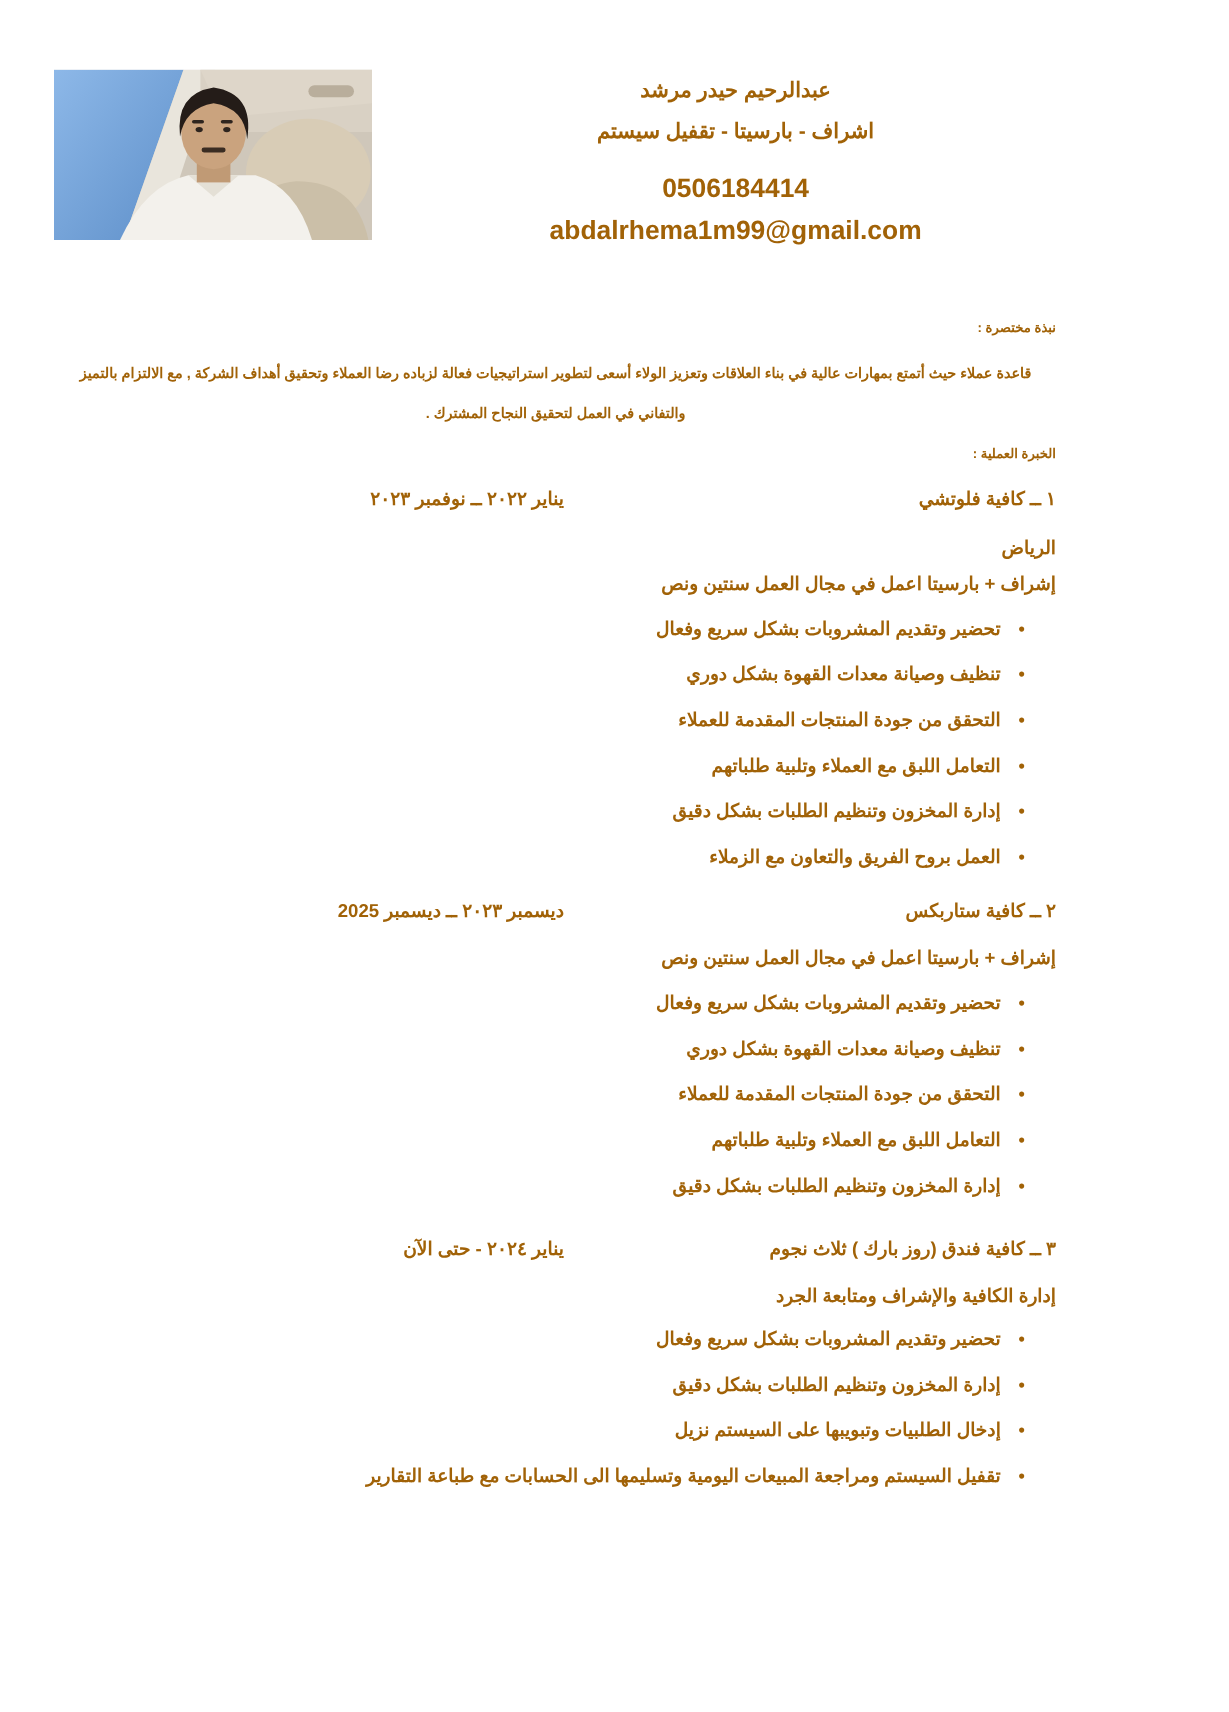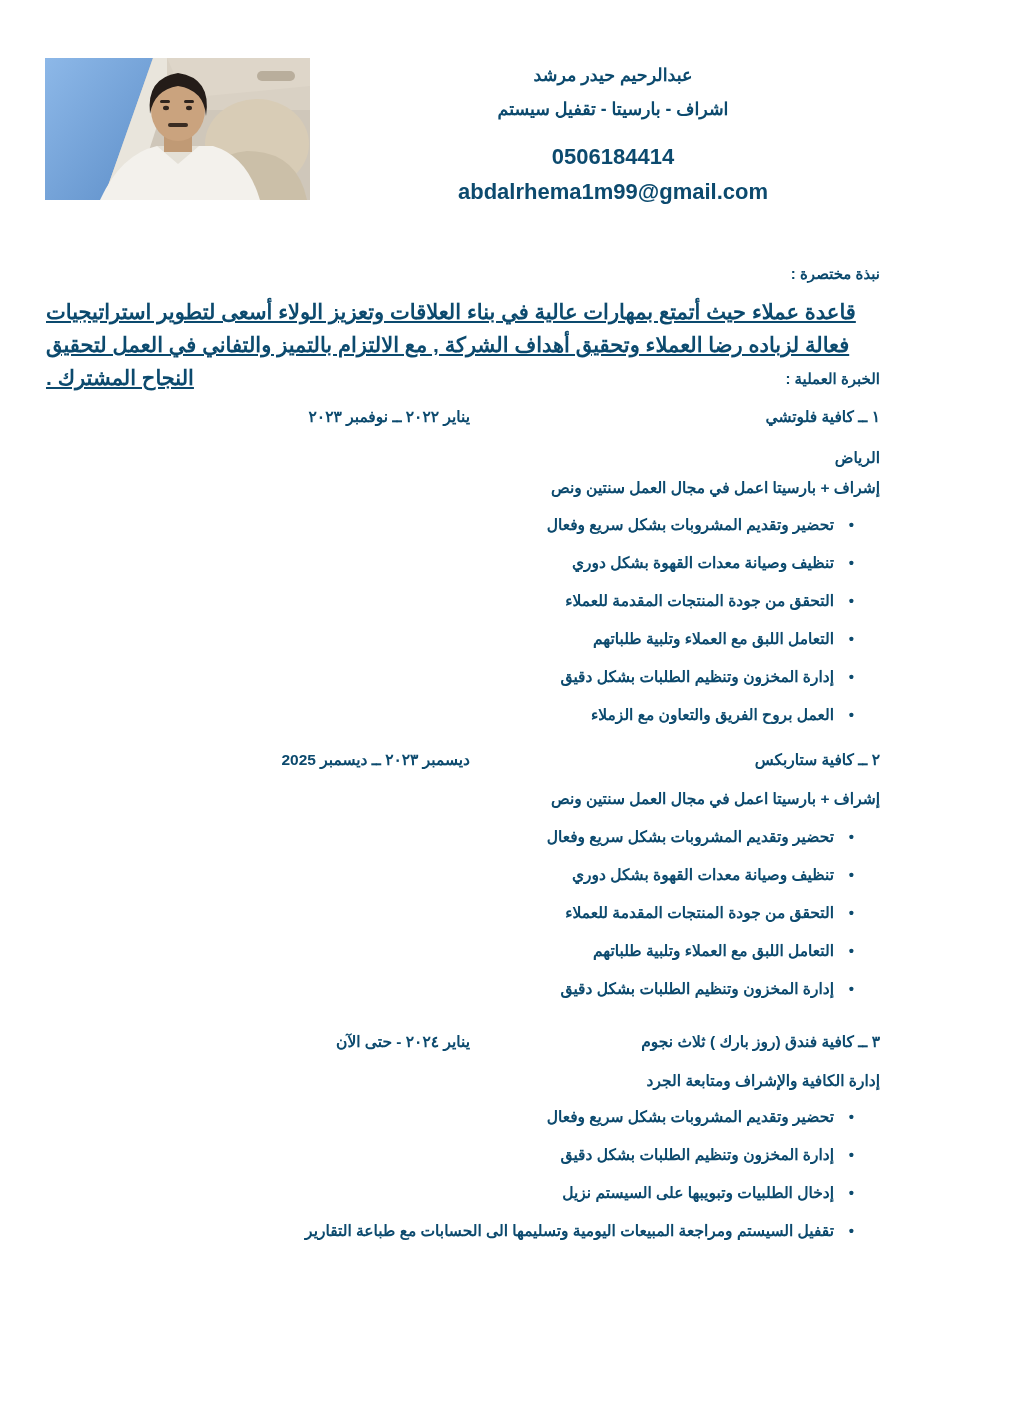"عبدالرحيم حيدر مرشد" .page { color: #0c4a6e -> #a16207 }
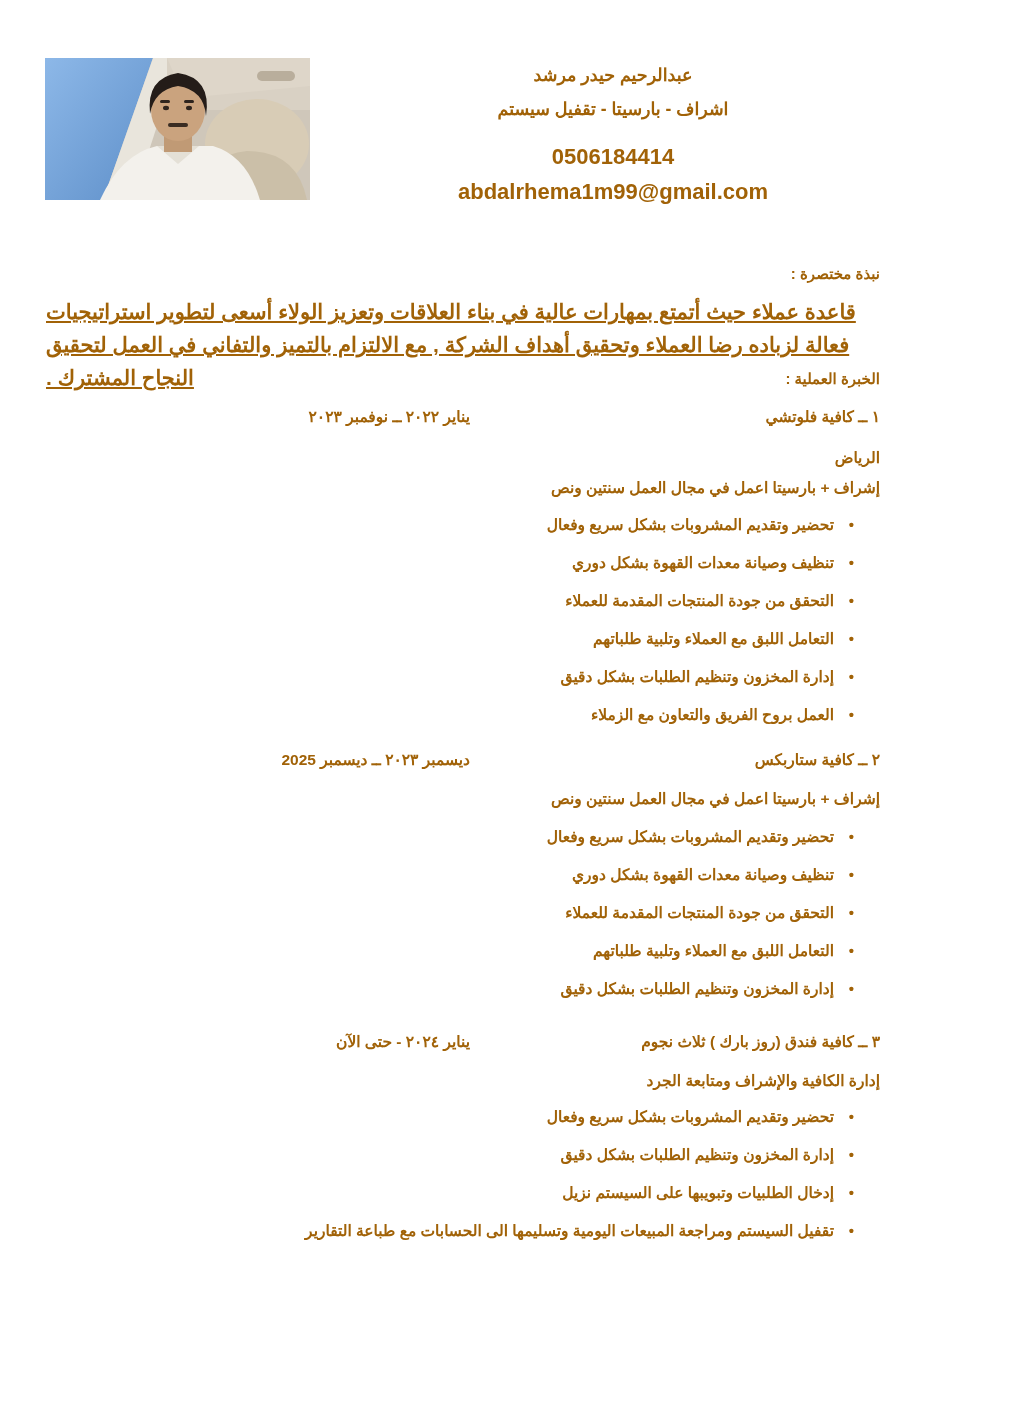"نبذة مختصرة :" .sec-heading { font-size: 15px -> 11px }
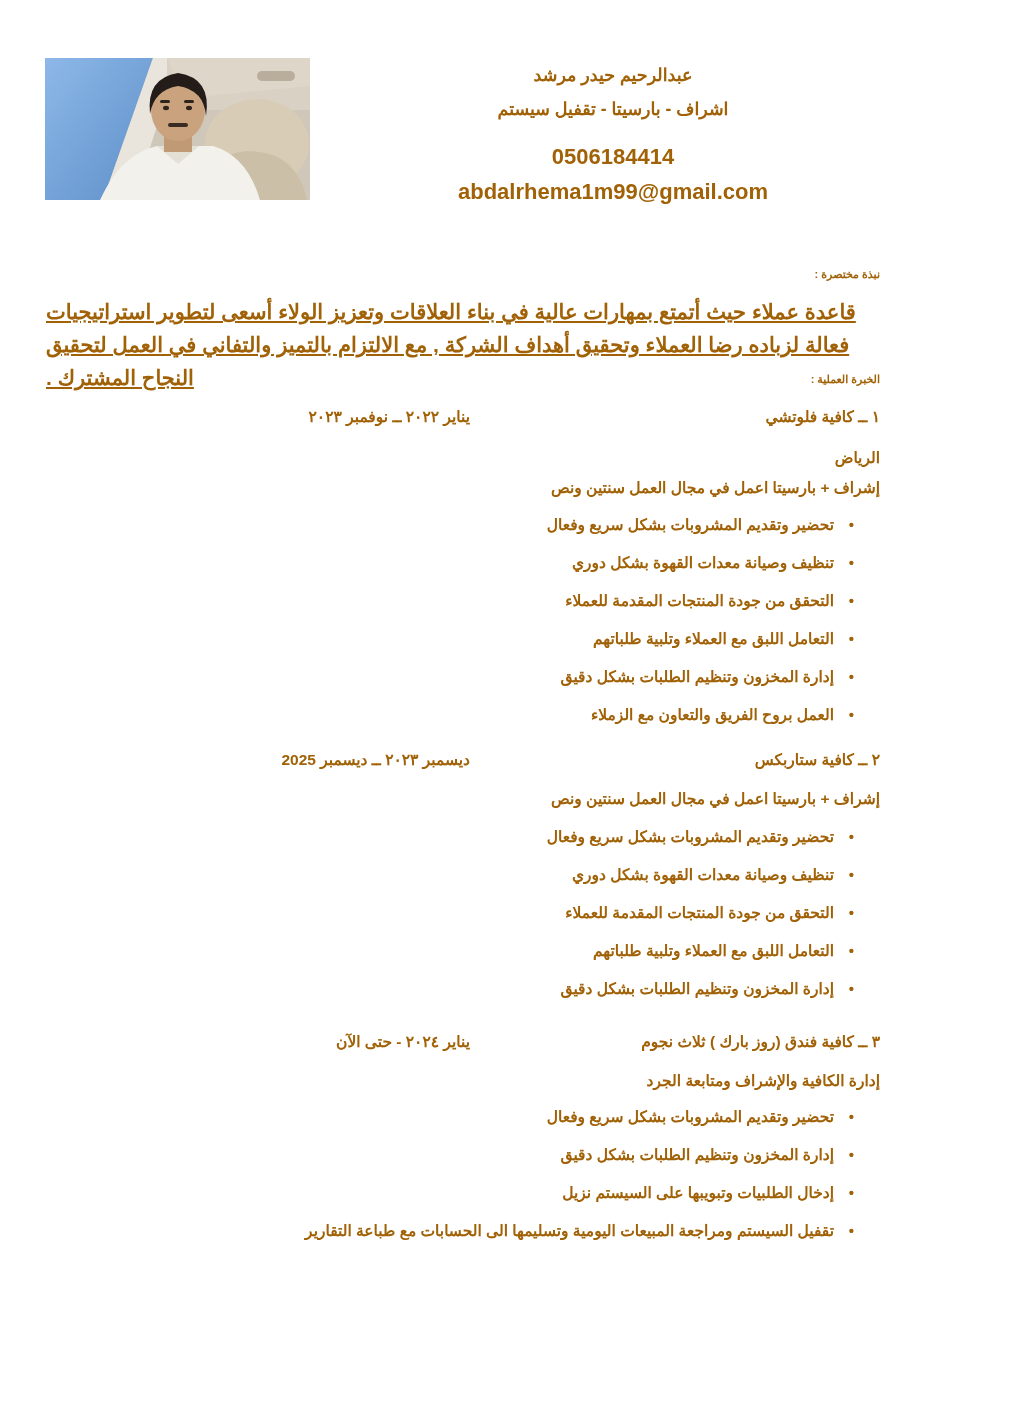"قاعدة عملاء حيث أتمتع بمهارات" .summary-body { font-size: 21px -> 12px; text-align: left -> center; text-decoration: underline -> none }
